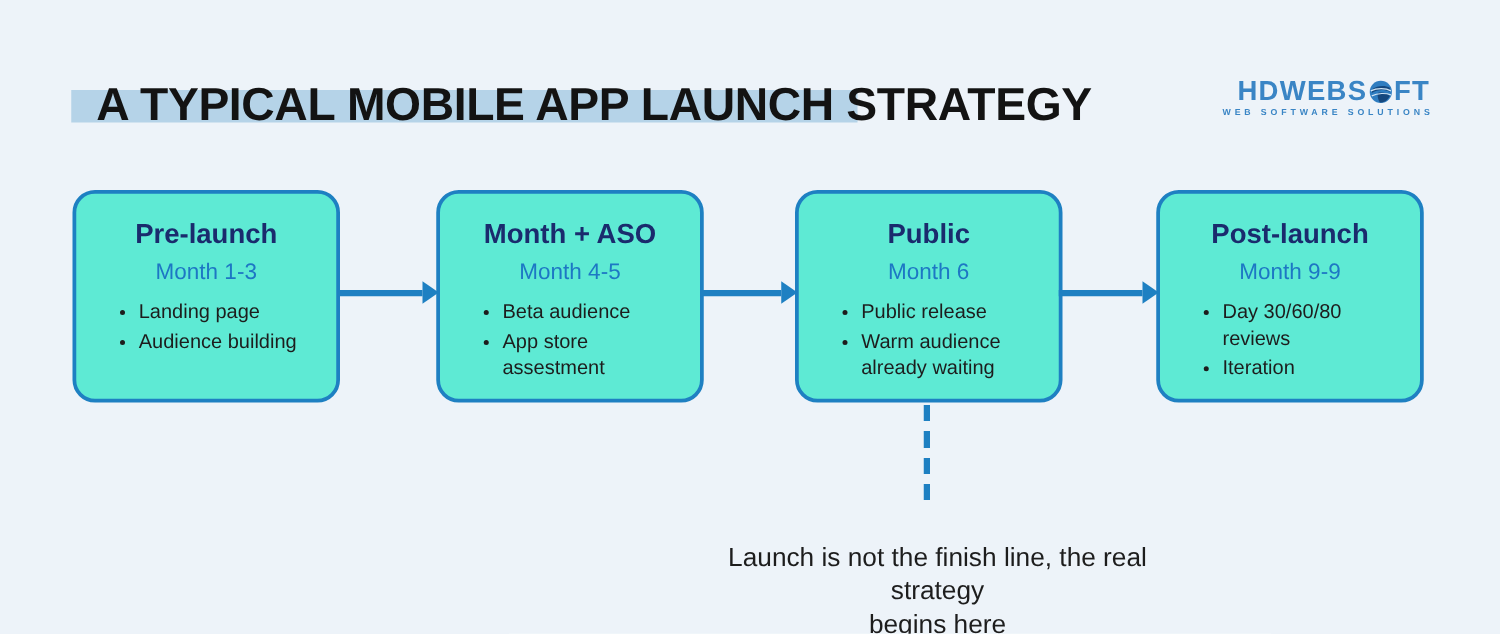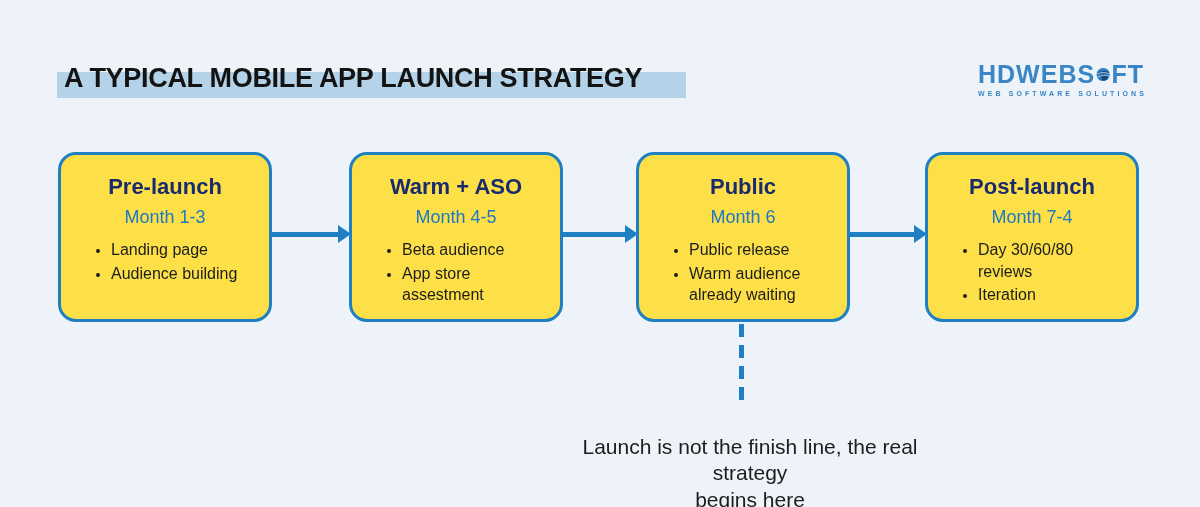"A TYPICAL MOBILE APP LAUNCH" .page-title { font-size: 27px -> 37px; left: 64px -> 77px }
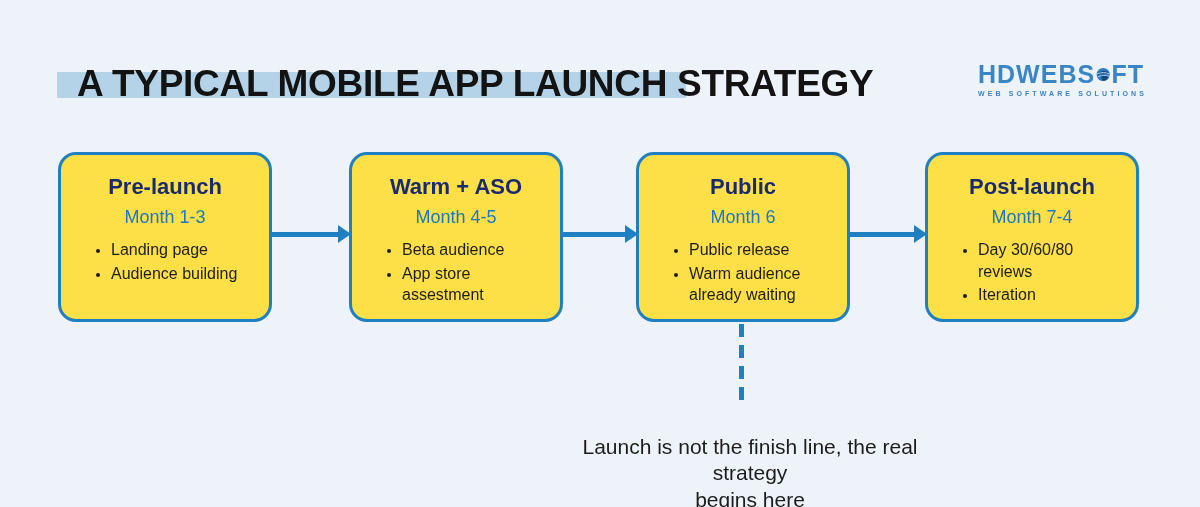"HDWEBS" .logo-row { font-size: 25px -> 22px; margin-left: none -> 12px }
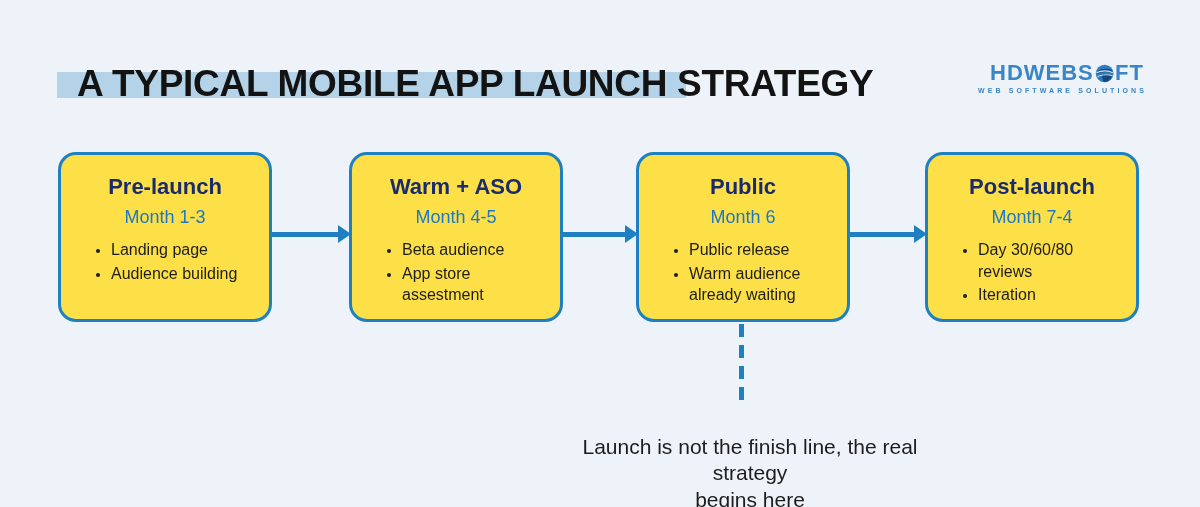"Pre-launch" .step { background: #fde047 -> #5eead4 }
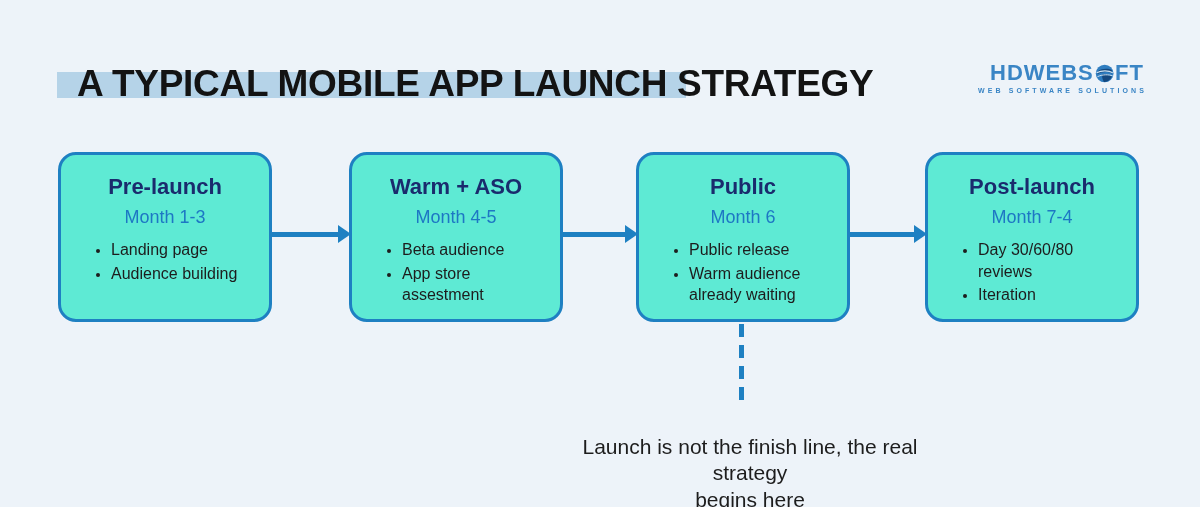"Warm + ASO" h2 { text: Warm -> Month }
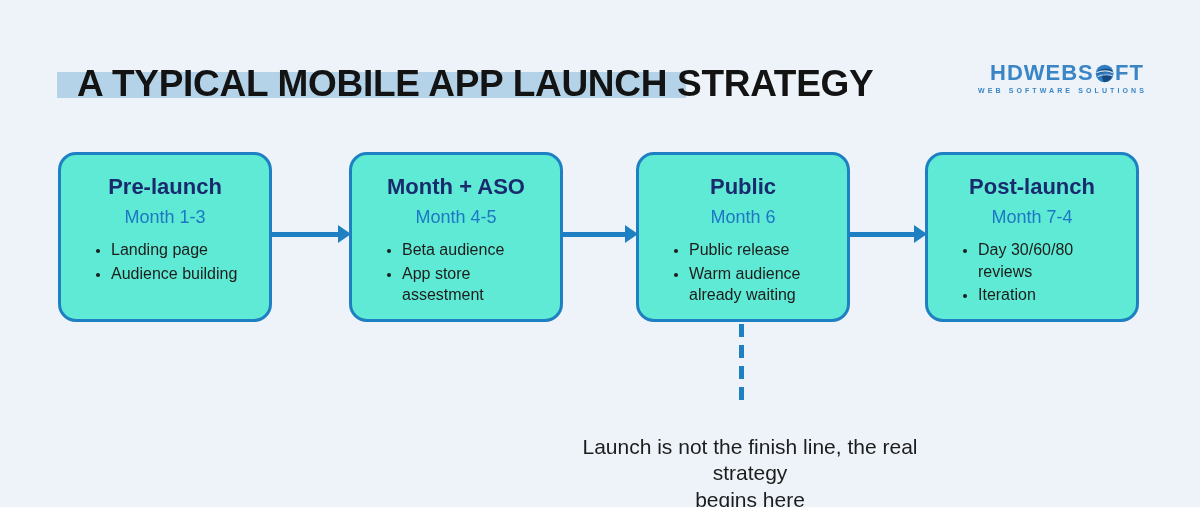"Month 7-4" div.period { text: 7-4 -> 9-9 }
